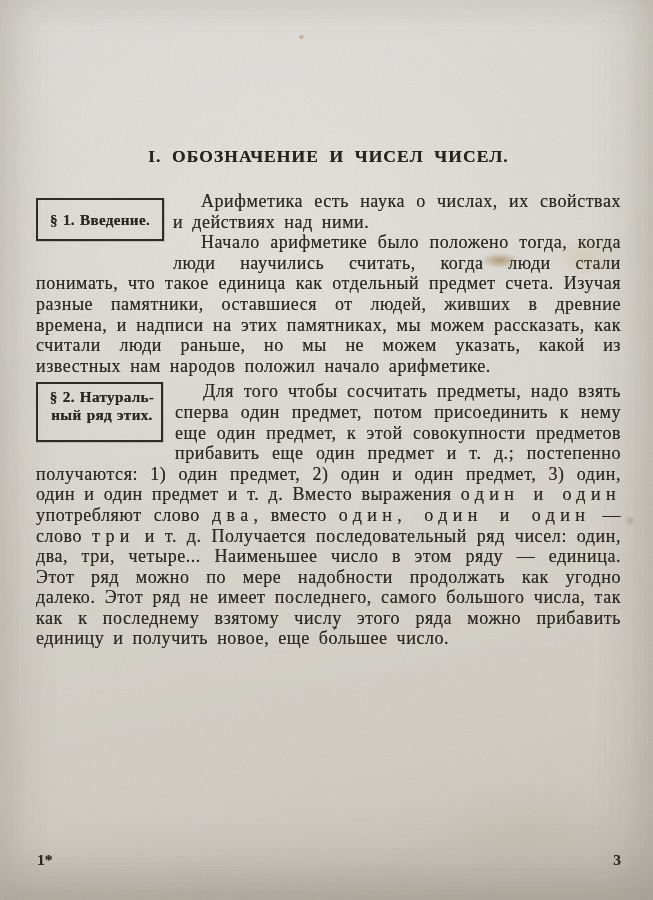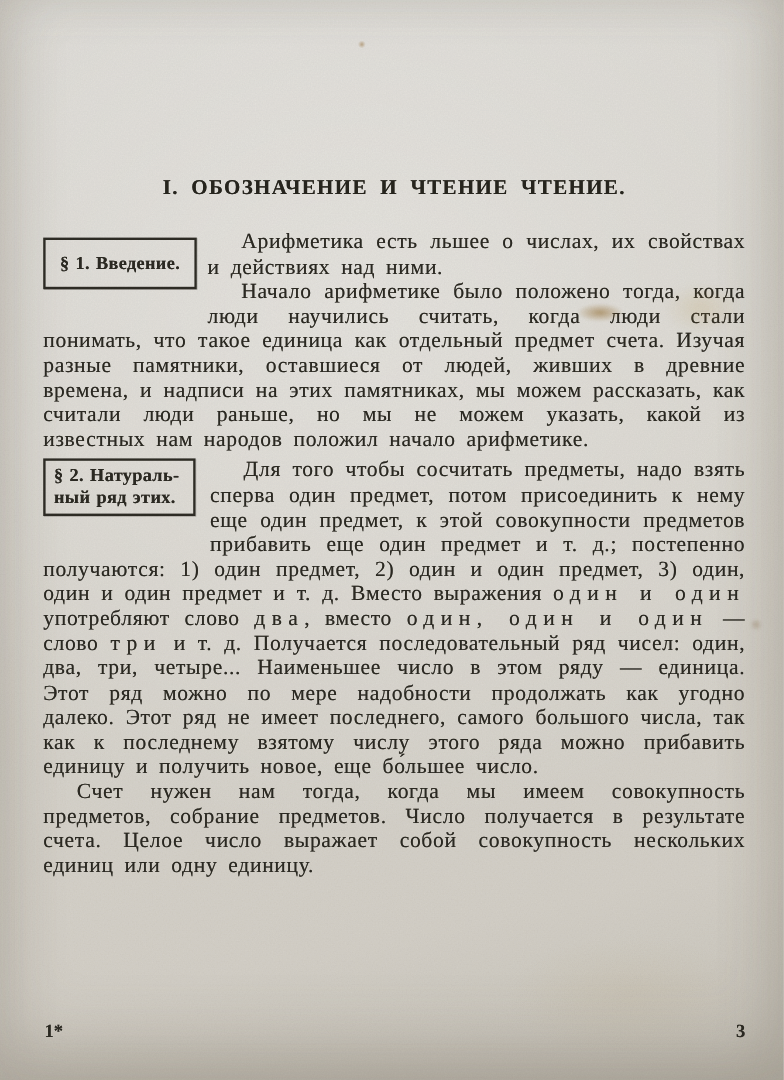"I. ОБОЗНАЧЕНИЕ И ЧТЕНИЕ ЧТЕНИЕ." h1.title { text: ЧТЕНИЕ ЧТЕНИЕ -> ЧИСЕЛ ЧИСЕЛ }
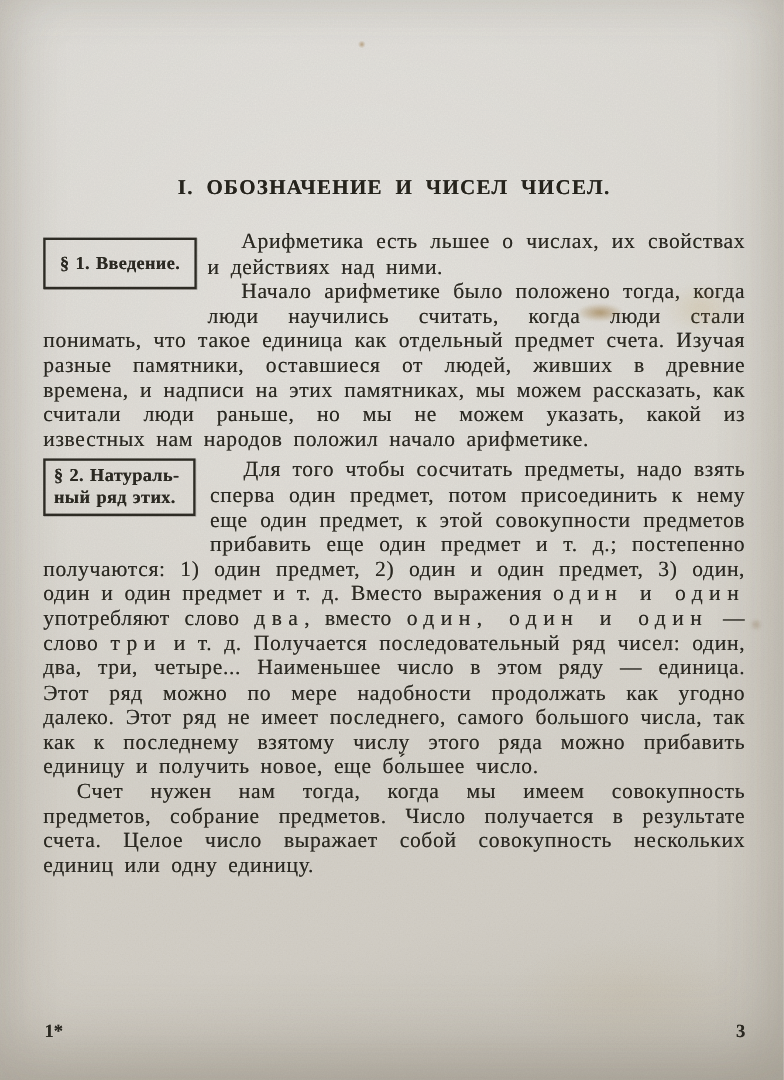"Арифметика есть льшее о числах," span { text: льшее -> наука }
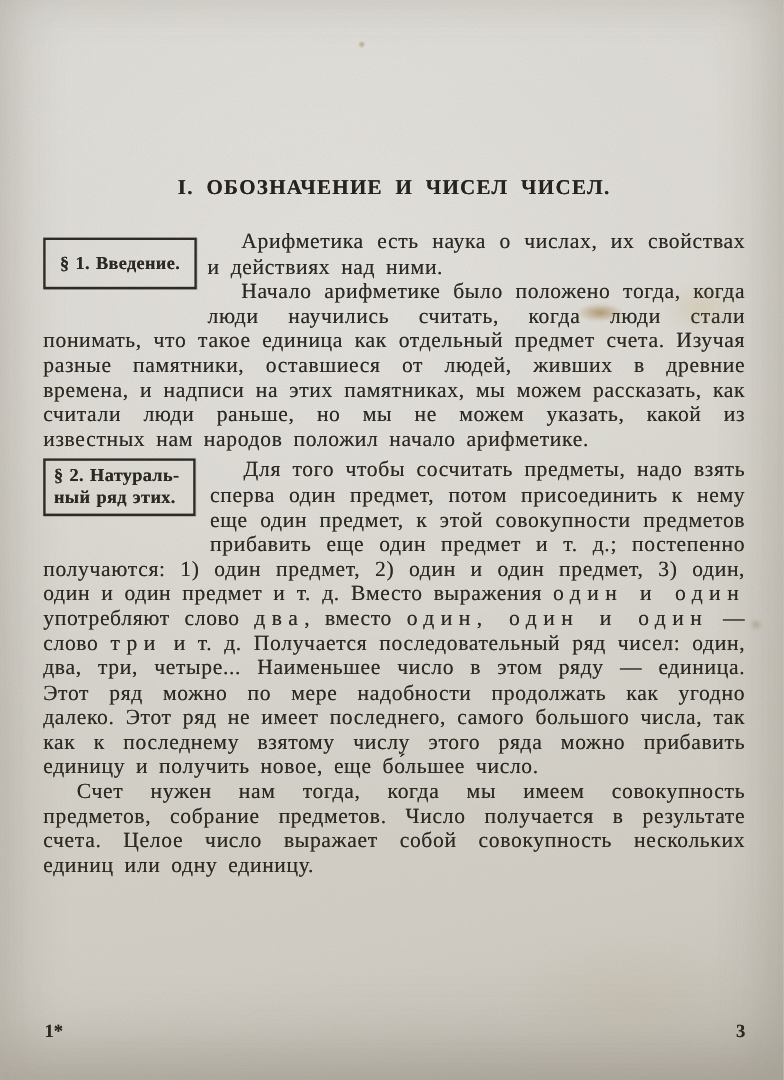"§ 2. Натураль-" .sec1 .secbox { padding: 4px 2px 4px 7px -> 4px 2px 16px 7px; text-align: left -> center }
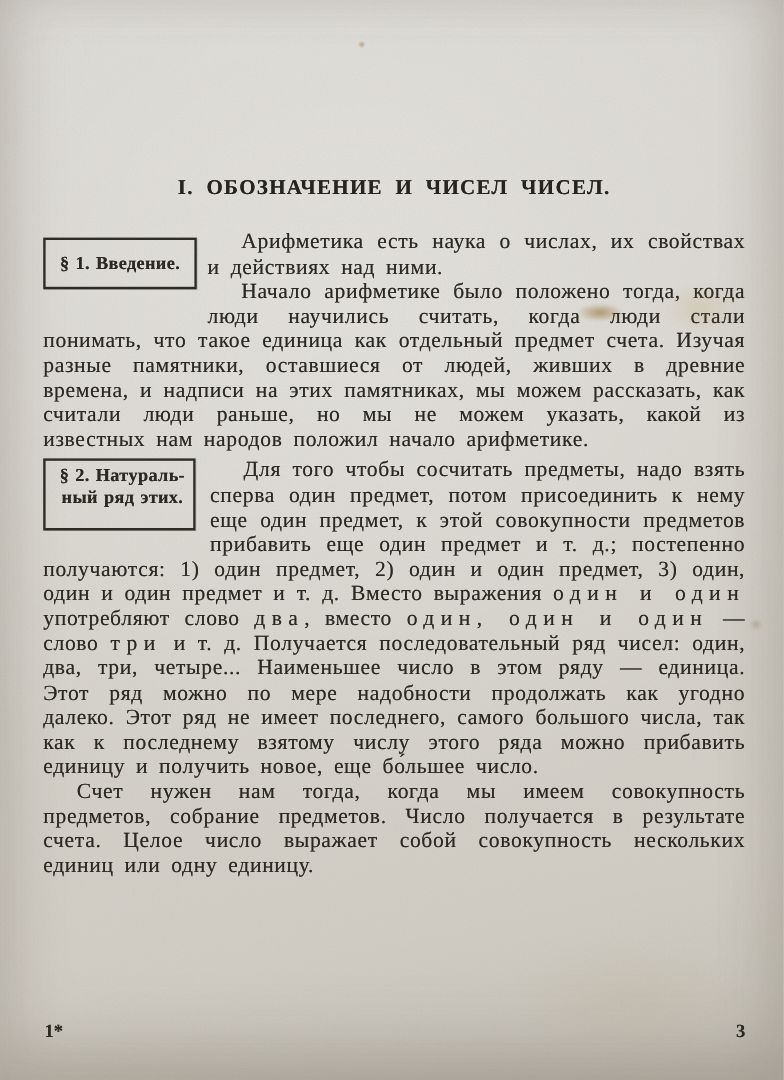"Счет нужен нам тогда, когда" p.para { html: <p><span>Счет нужен нам тогда, когда мы имеем совокупность предметов, собрание предметов. Число получается в результате счета. Целое число выражает собой совокупность нескольких единиц или одну единицу.</span></p> -> none }
